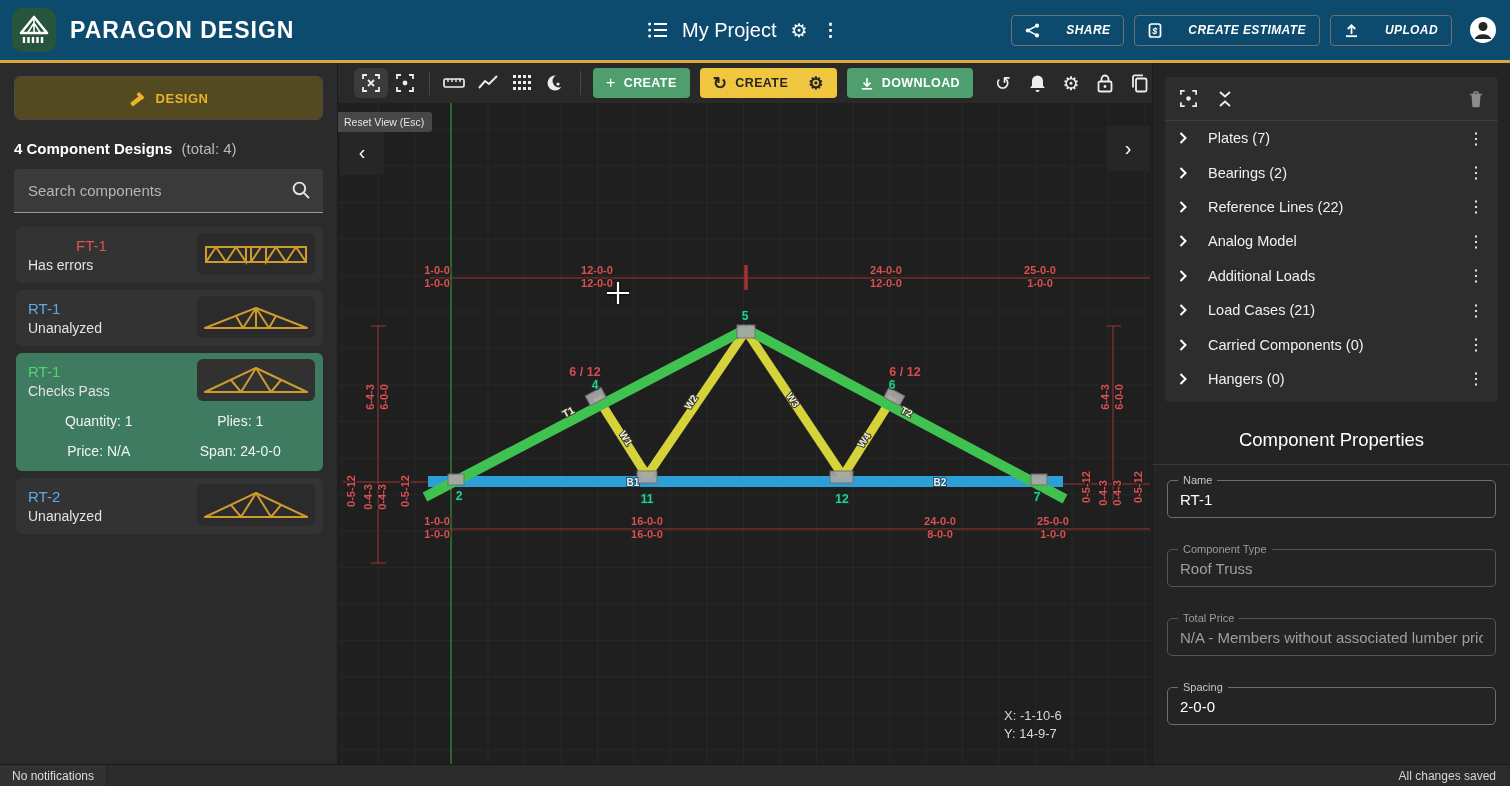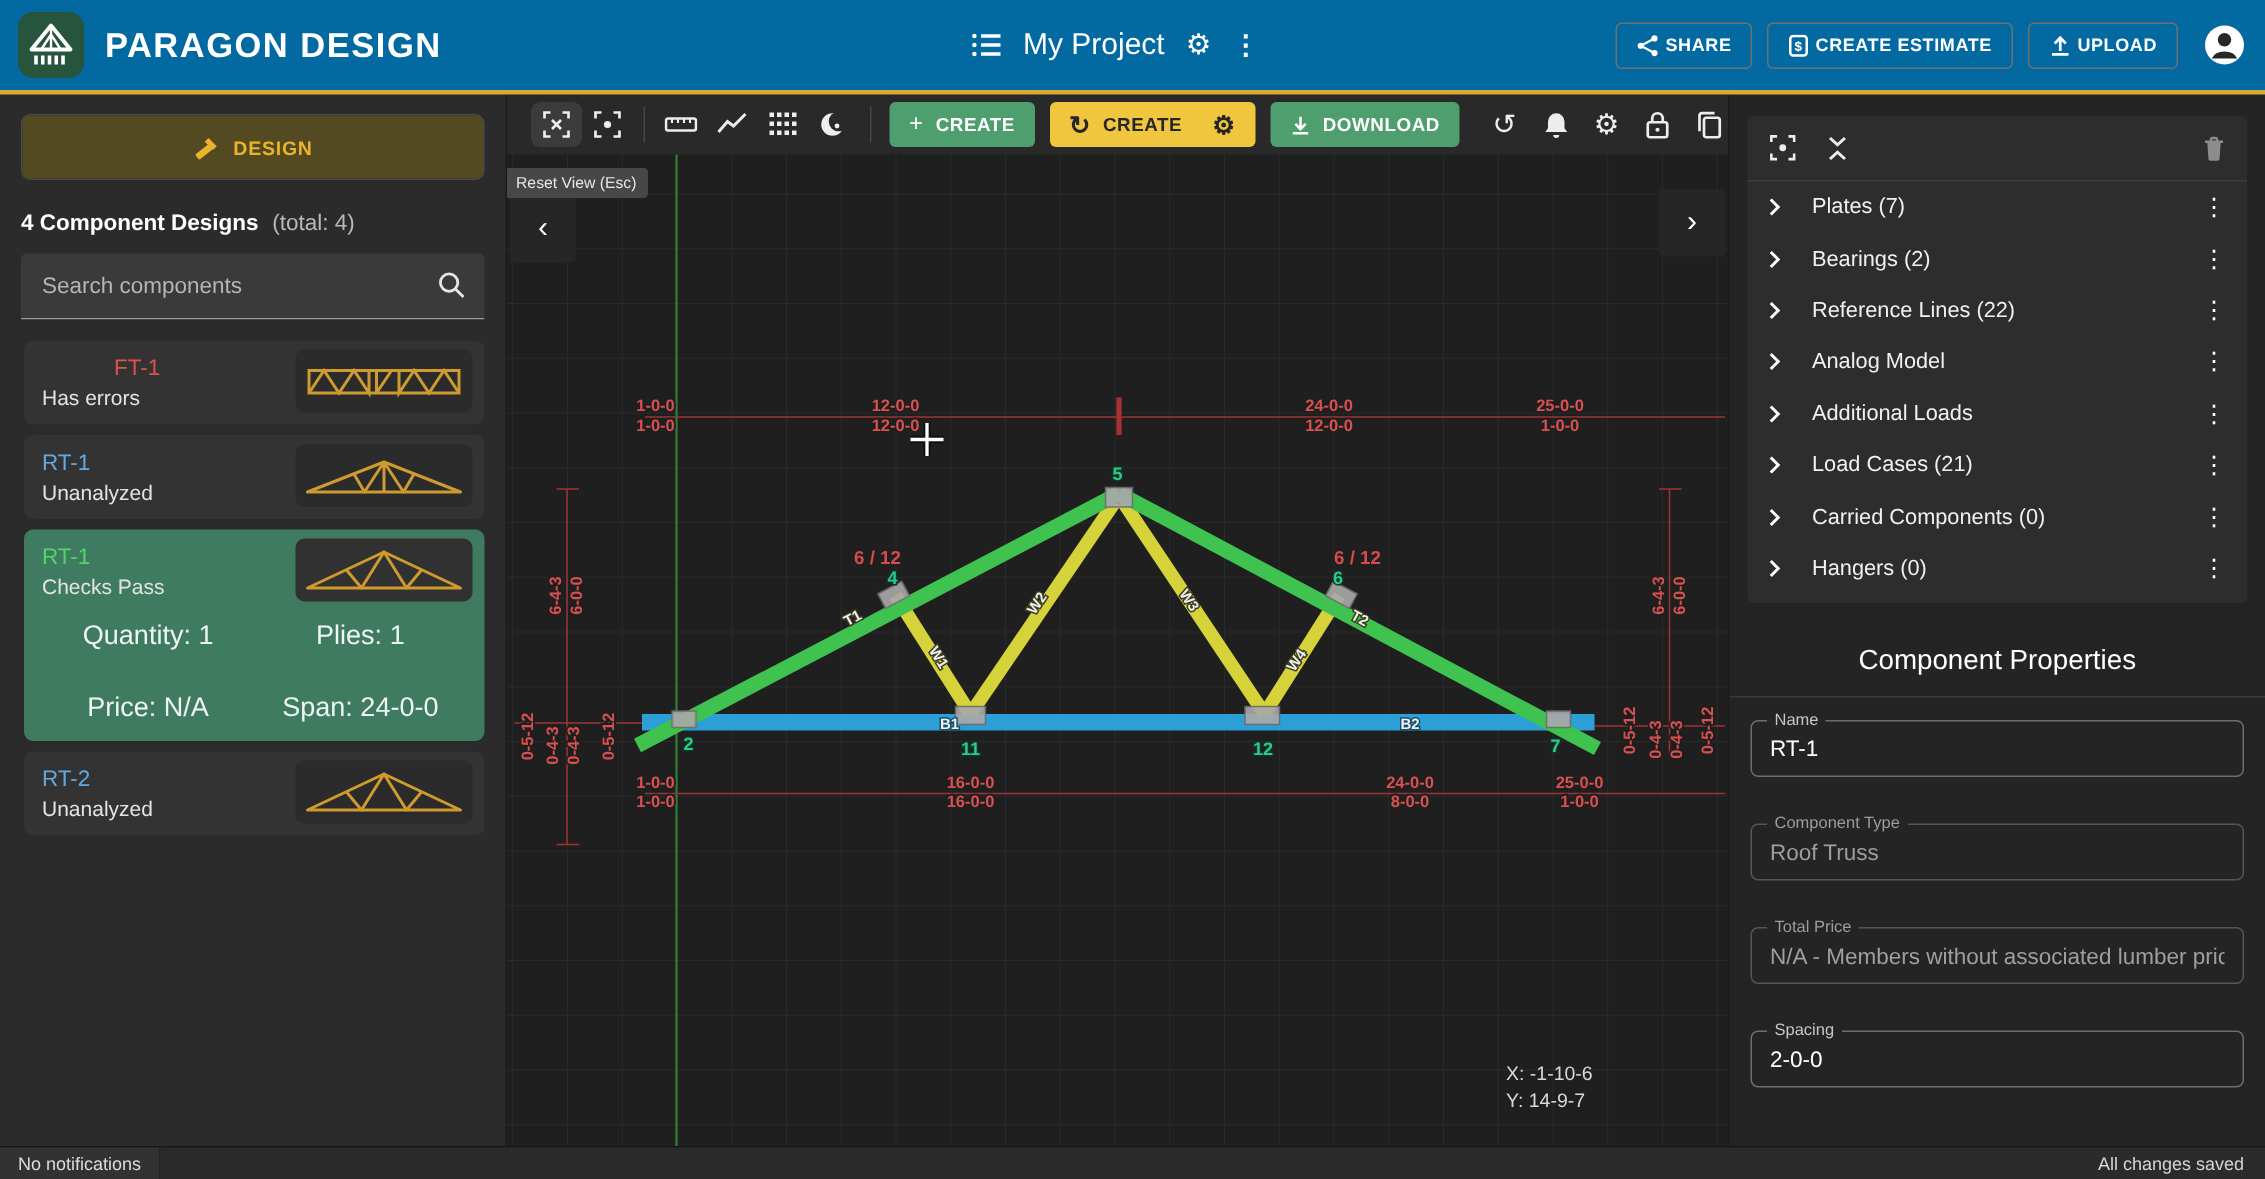"PARAGON DESIGN" .topbar { background: #0369a1 -> #0c4a6e }
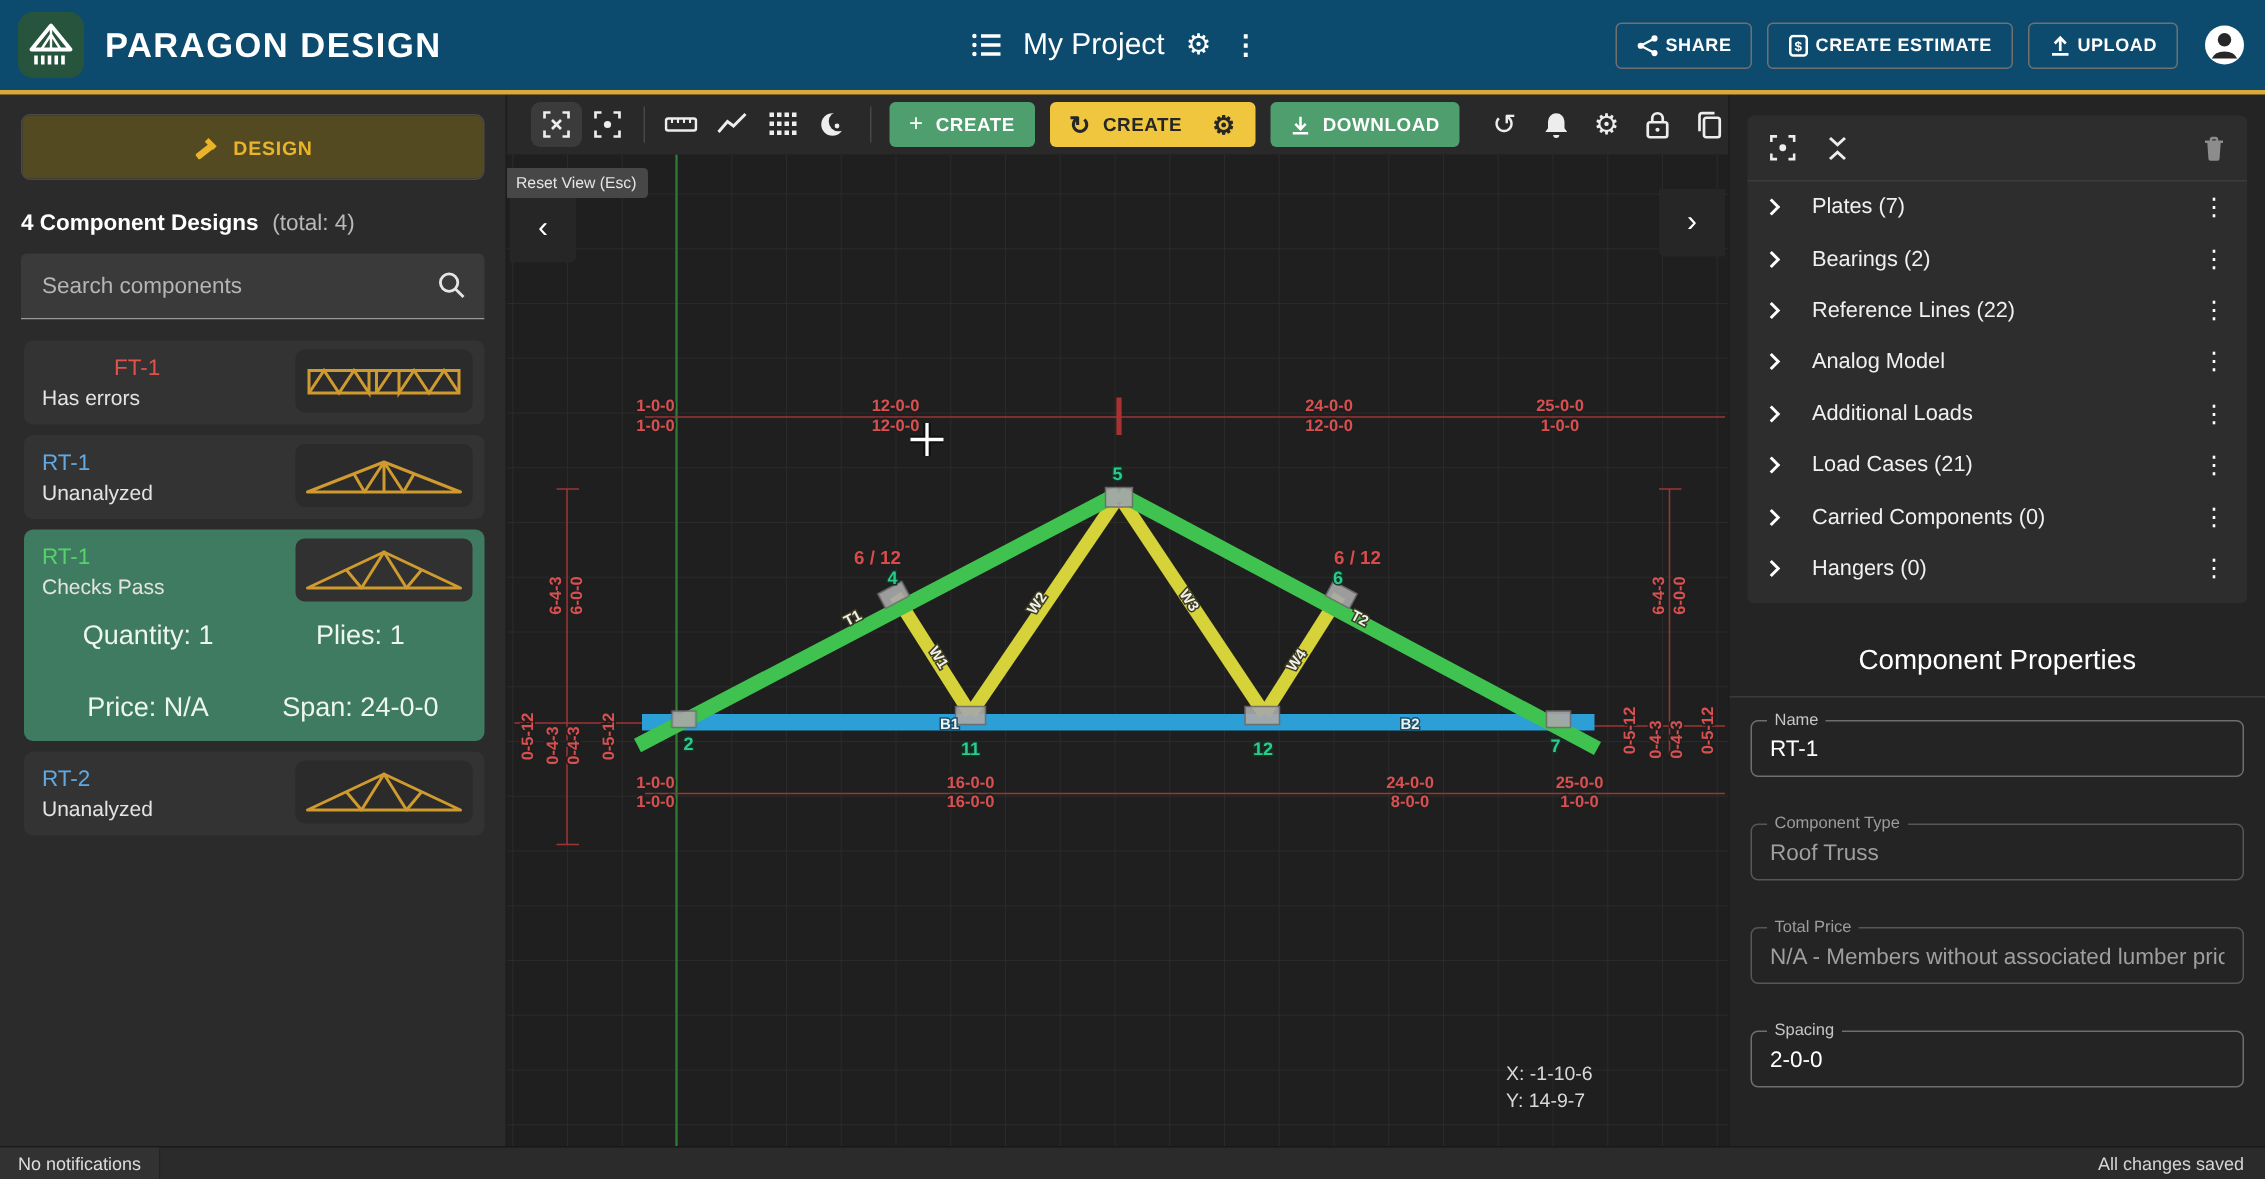"SHARE" .hbtn { font-style: none -> italic; gap: 4px -> 26px }
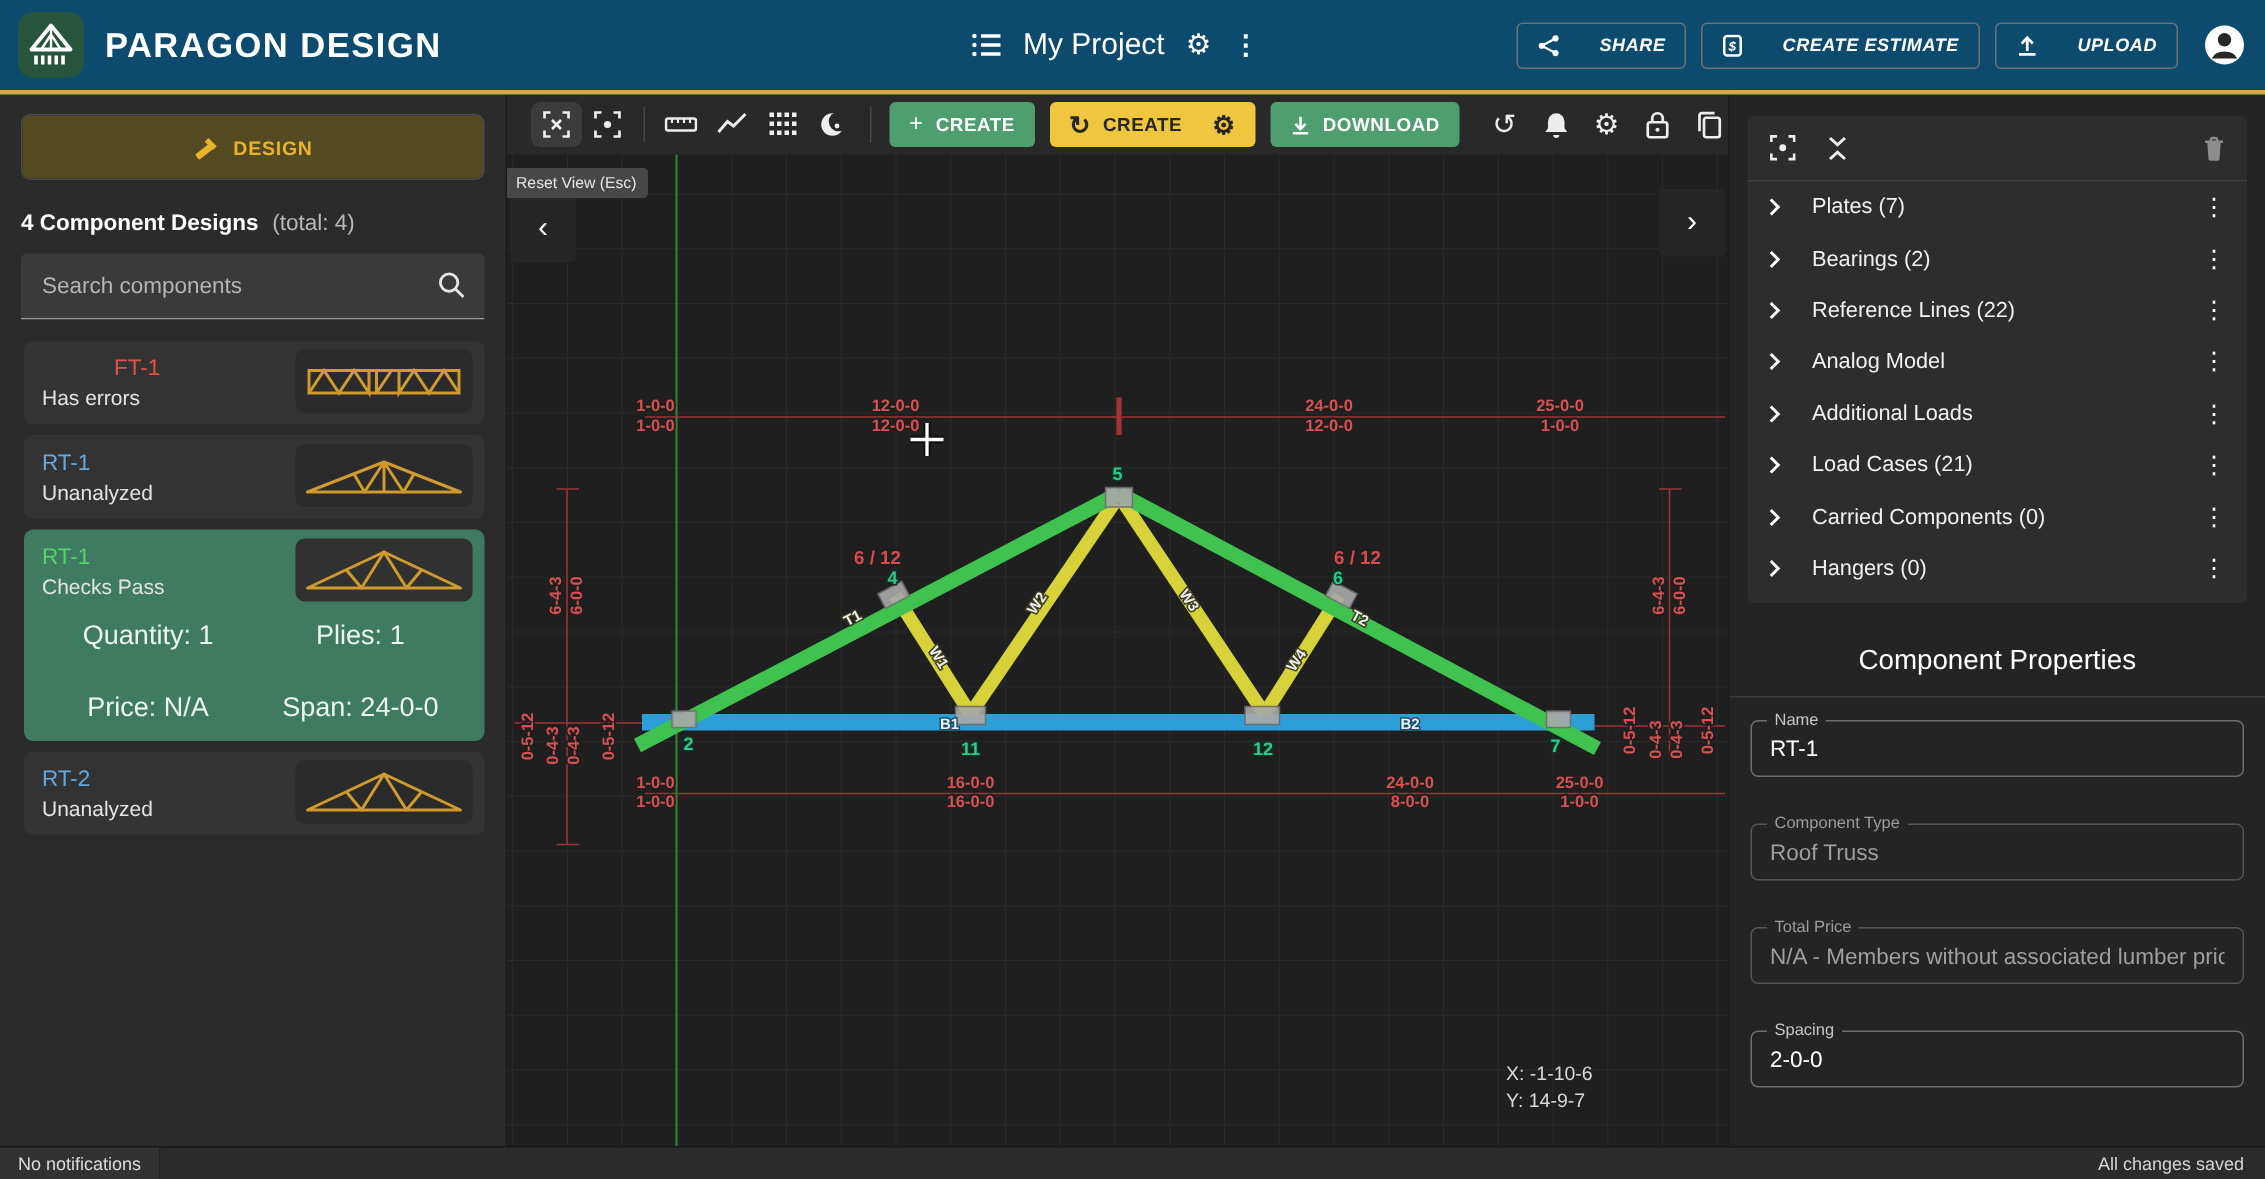"Quantity: 1" .cdetails { font-size: 18px -> 14px; row-gap: 27px -> 14px }
